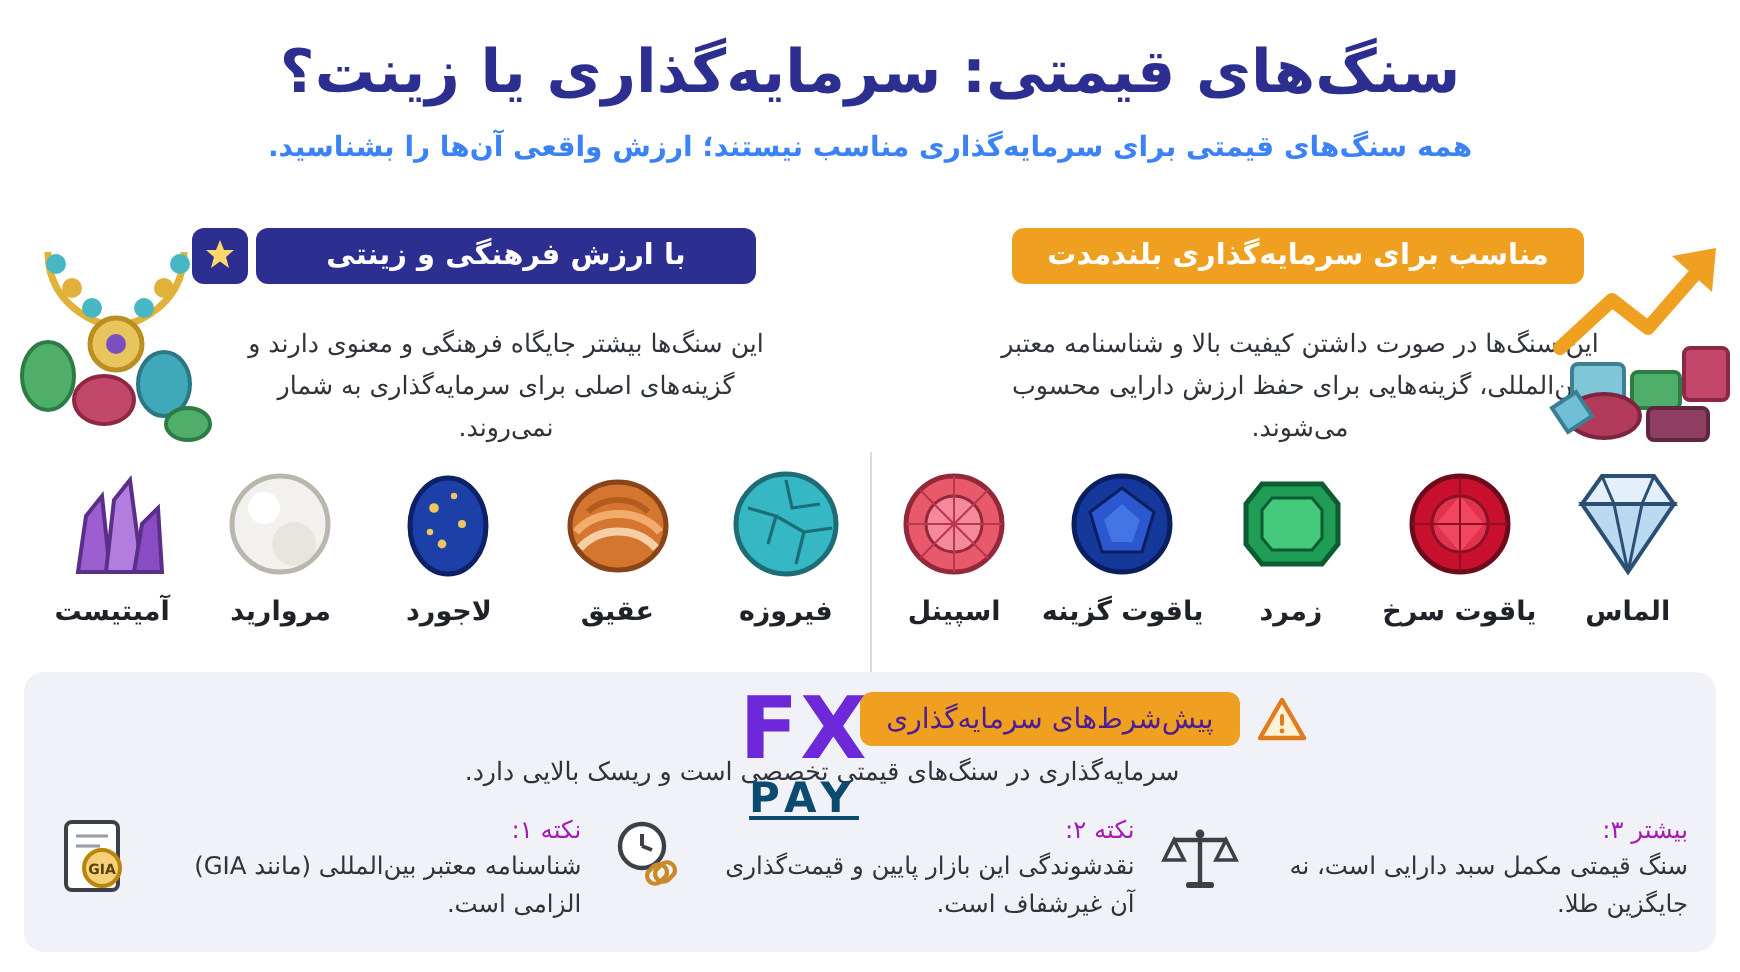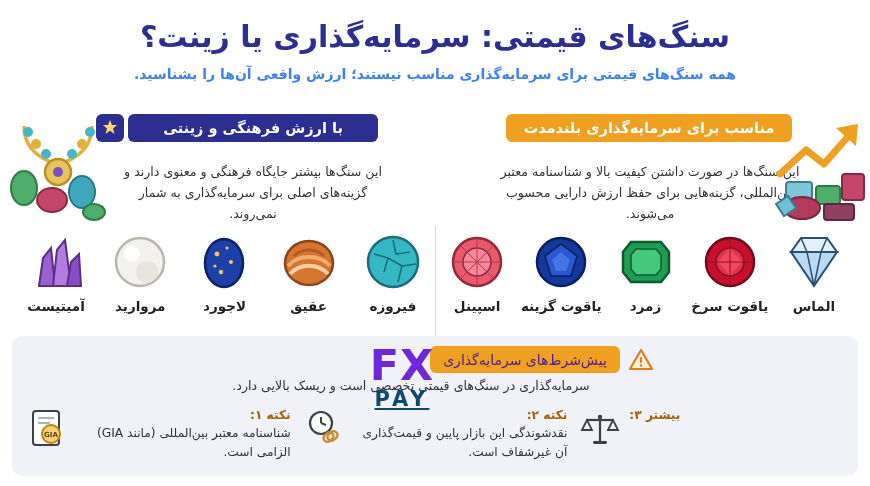"نکته ۱:" .tip-title { color: #a16207 -> #a21caf; font-weight: bold -> normal }
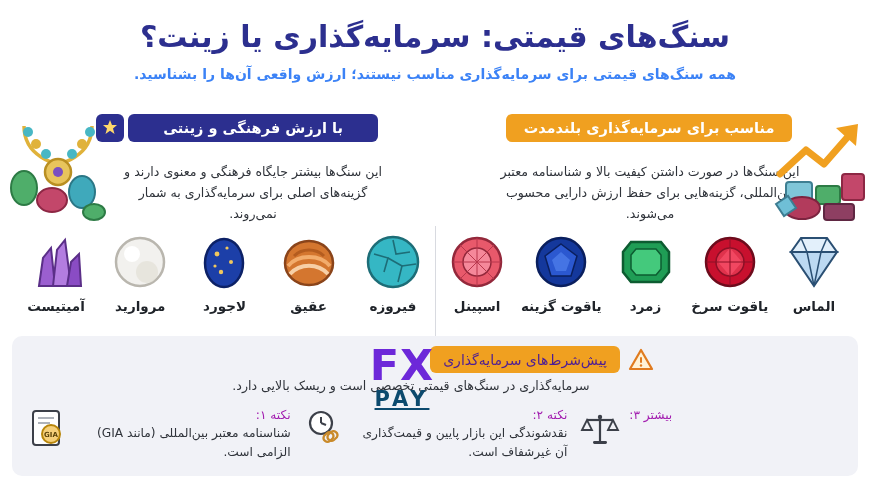"سنگ قیمتی مکمل سبد دارایی" span { html: none -> <span>سنگ قیمتی مکمل سبد دارایی است، نه جایگزین طلا.</span> }
